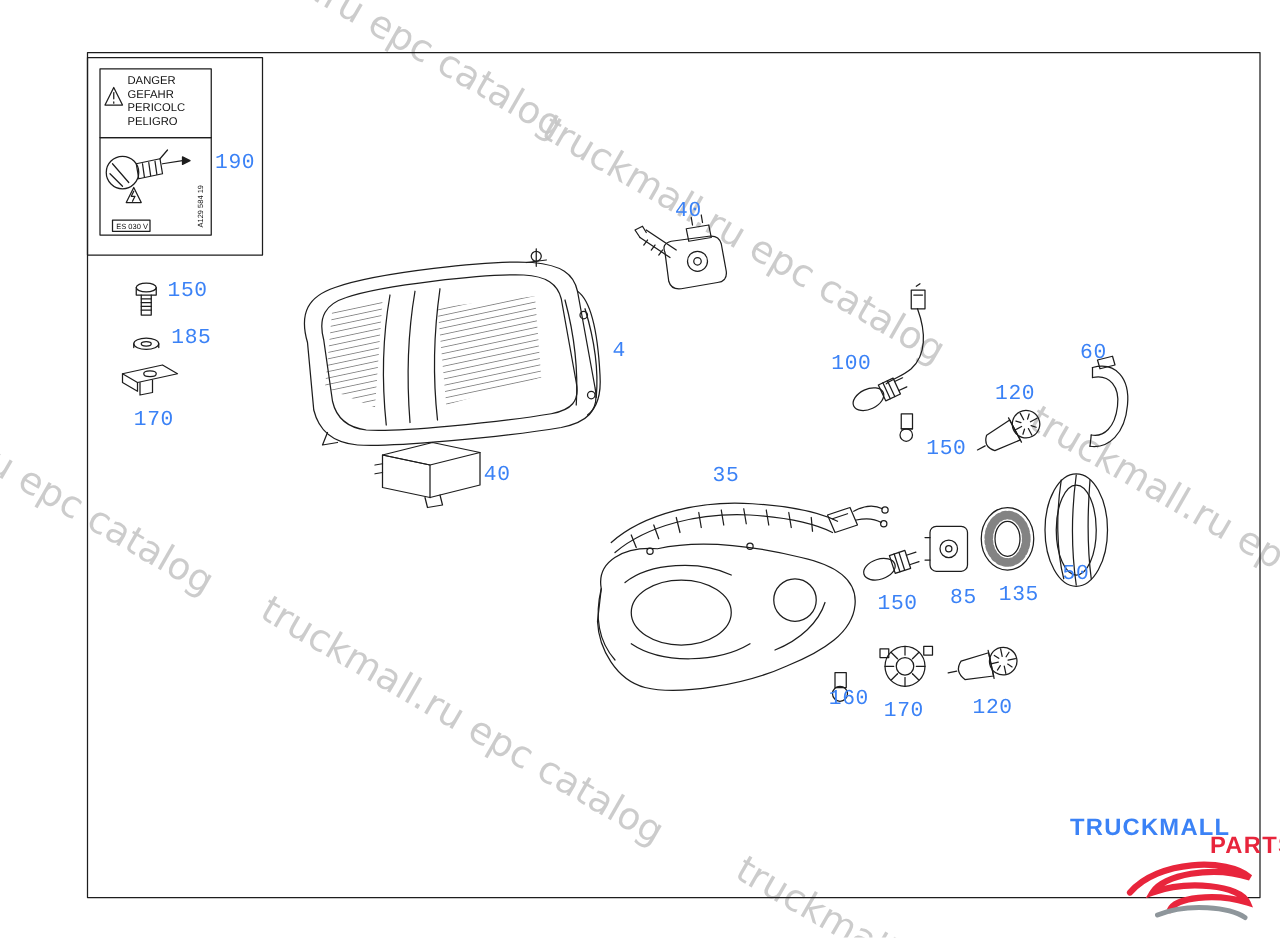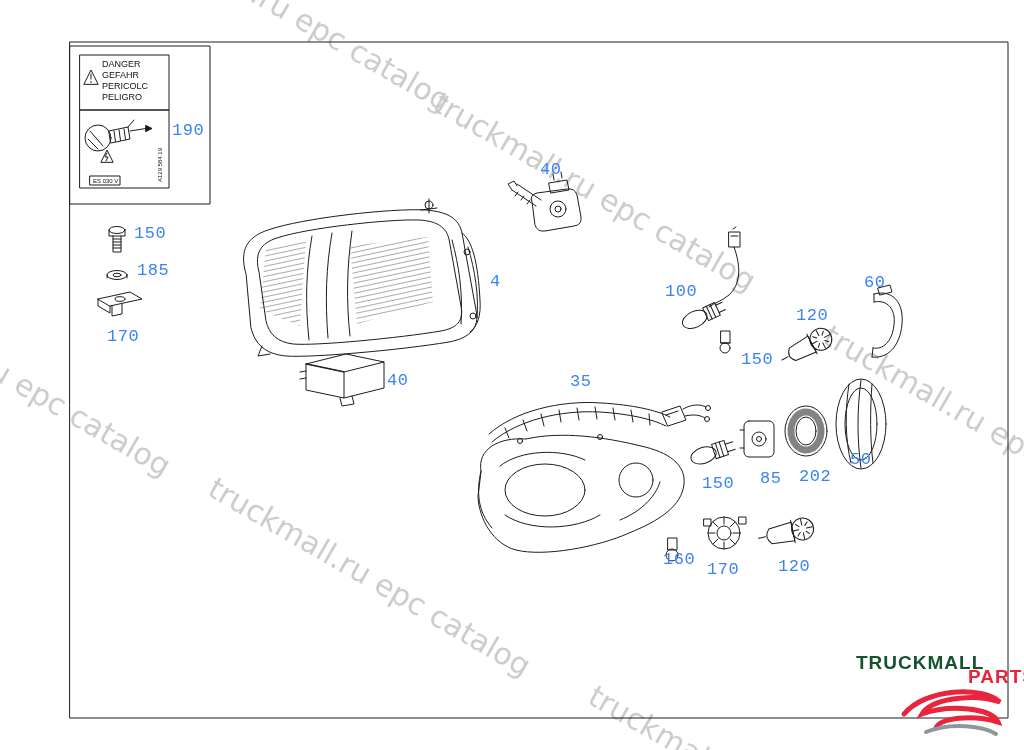"202" span.part-label { text: 202 -> 135 }
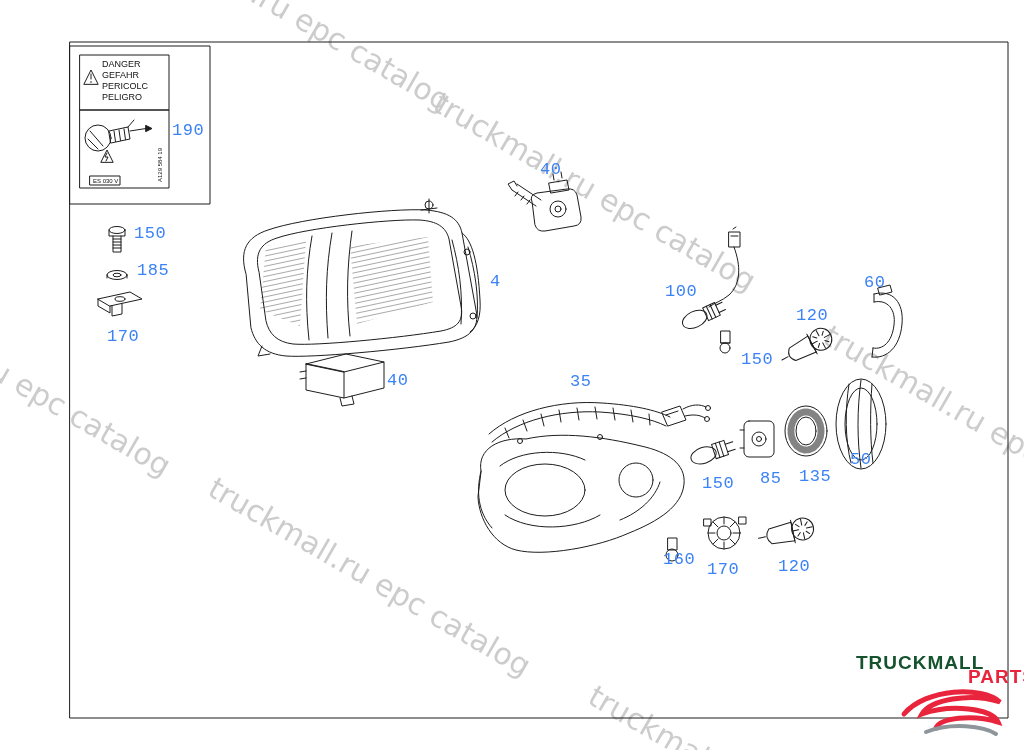"TRUCKMALL" .brand-name { color: #14532d -> #3b82f6 }
